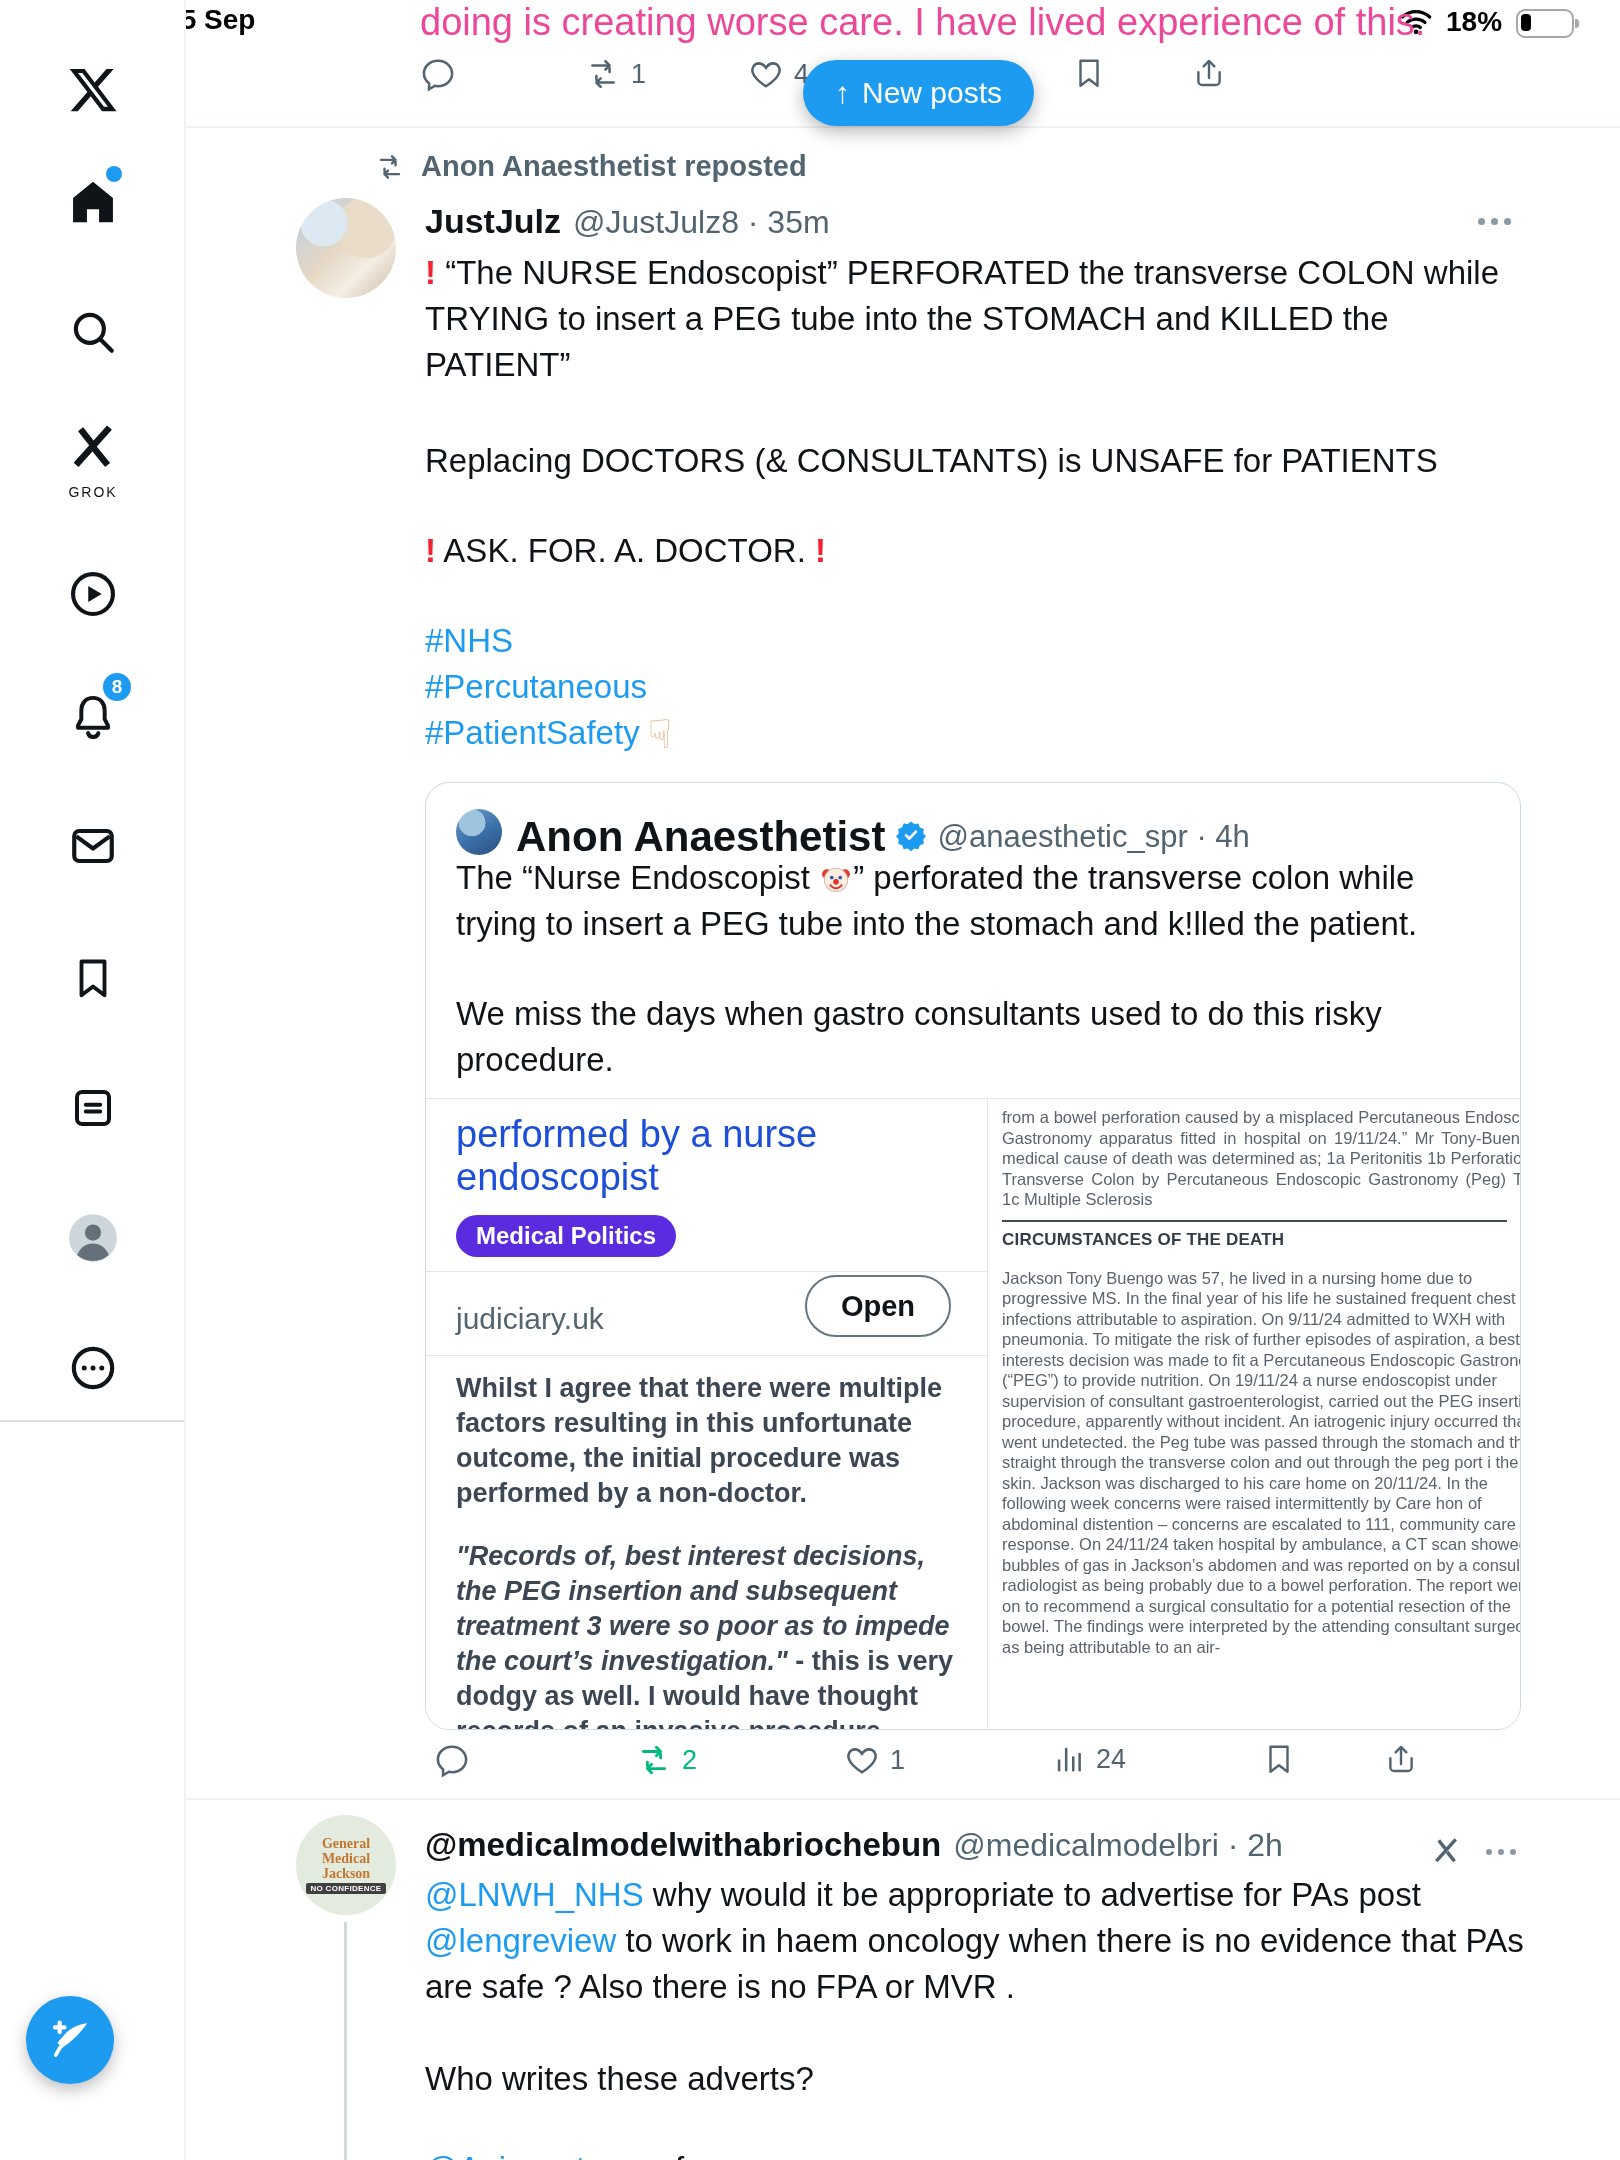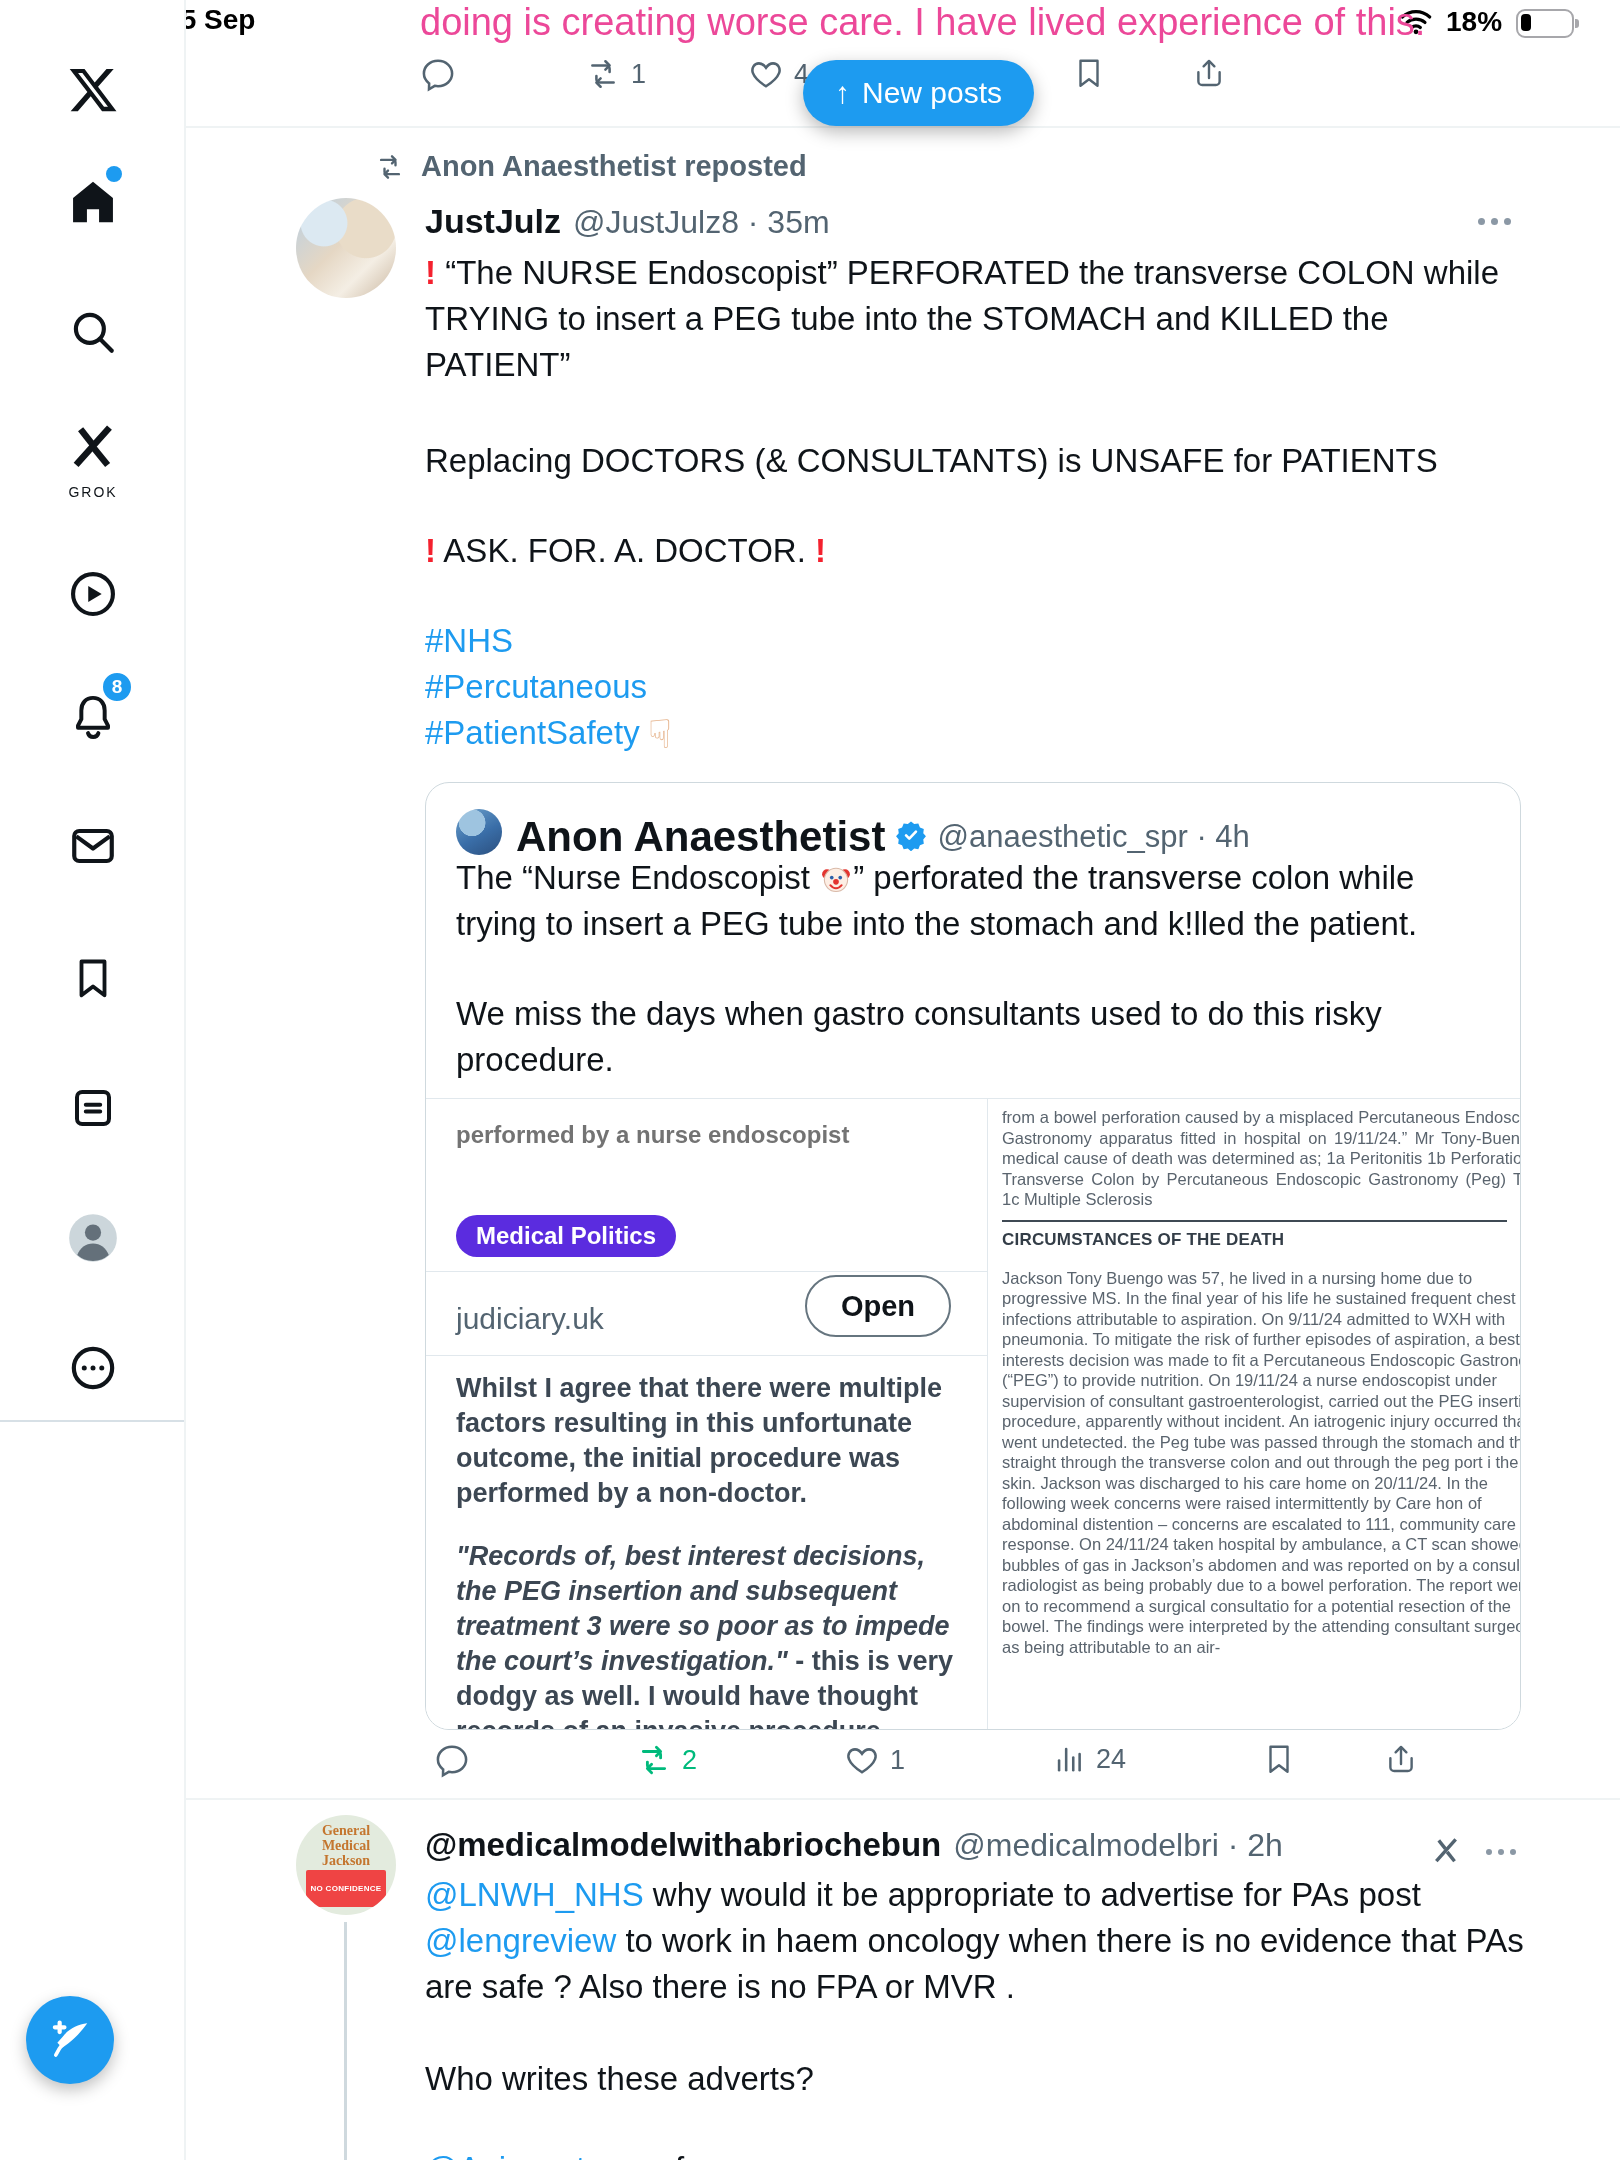"performed by a nurse endoscopist" .m-title { color: #737373 -> #1d4ed8; font-size: 24px -> 38px; font-weight: 700 -> 400 }
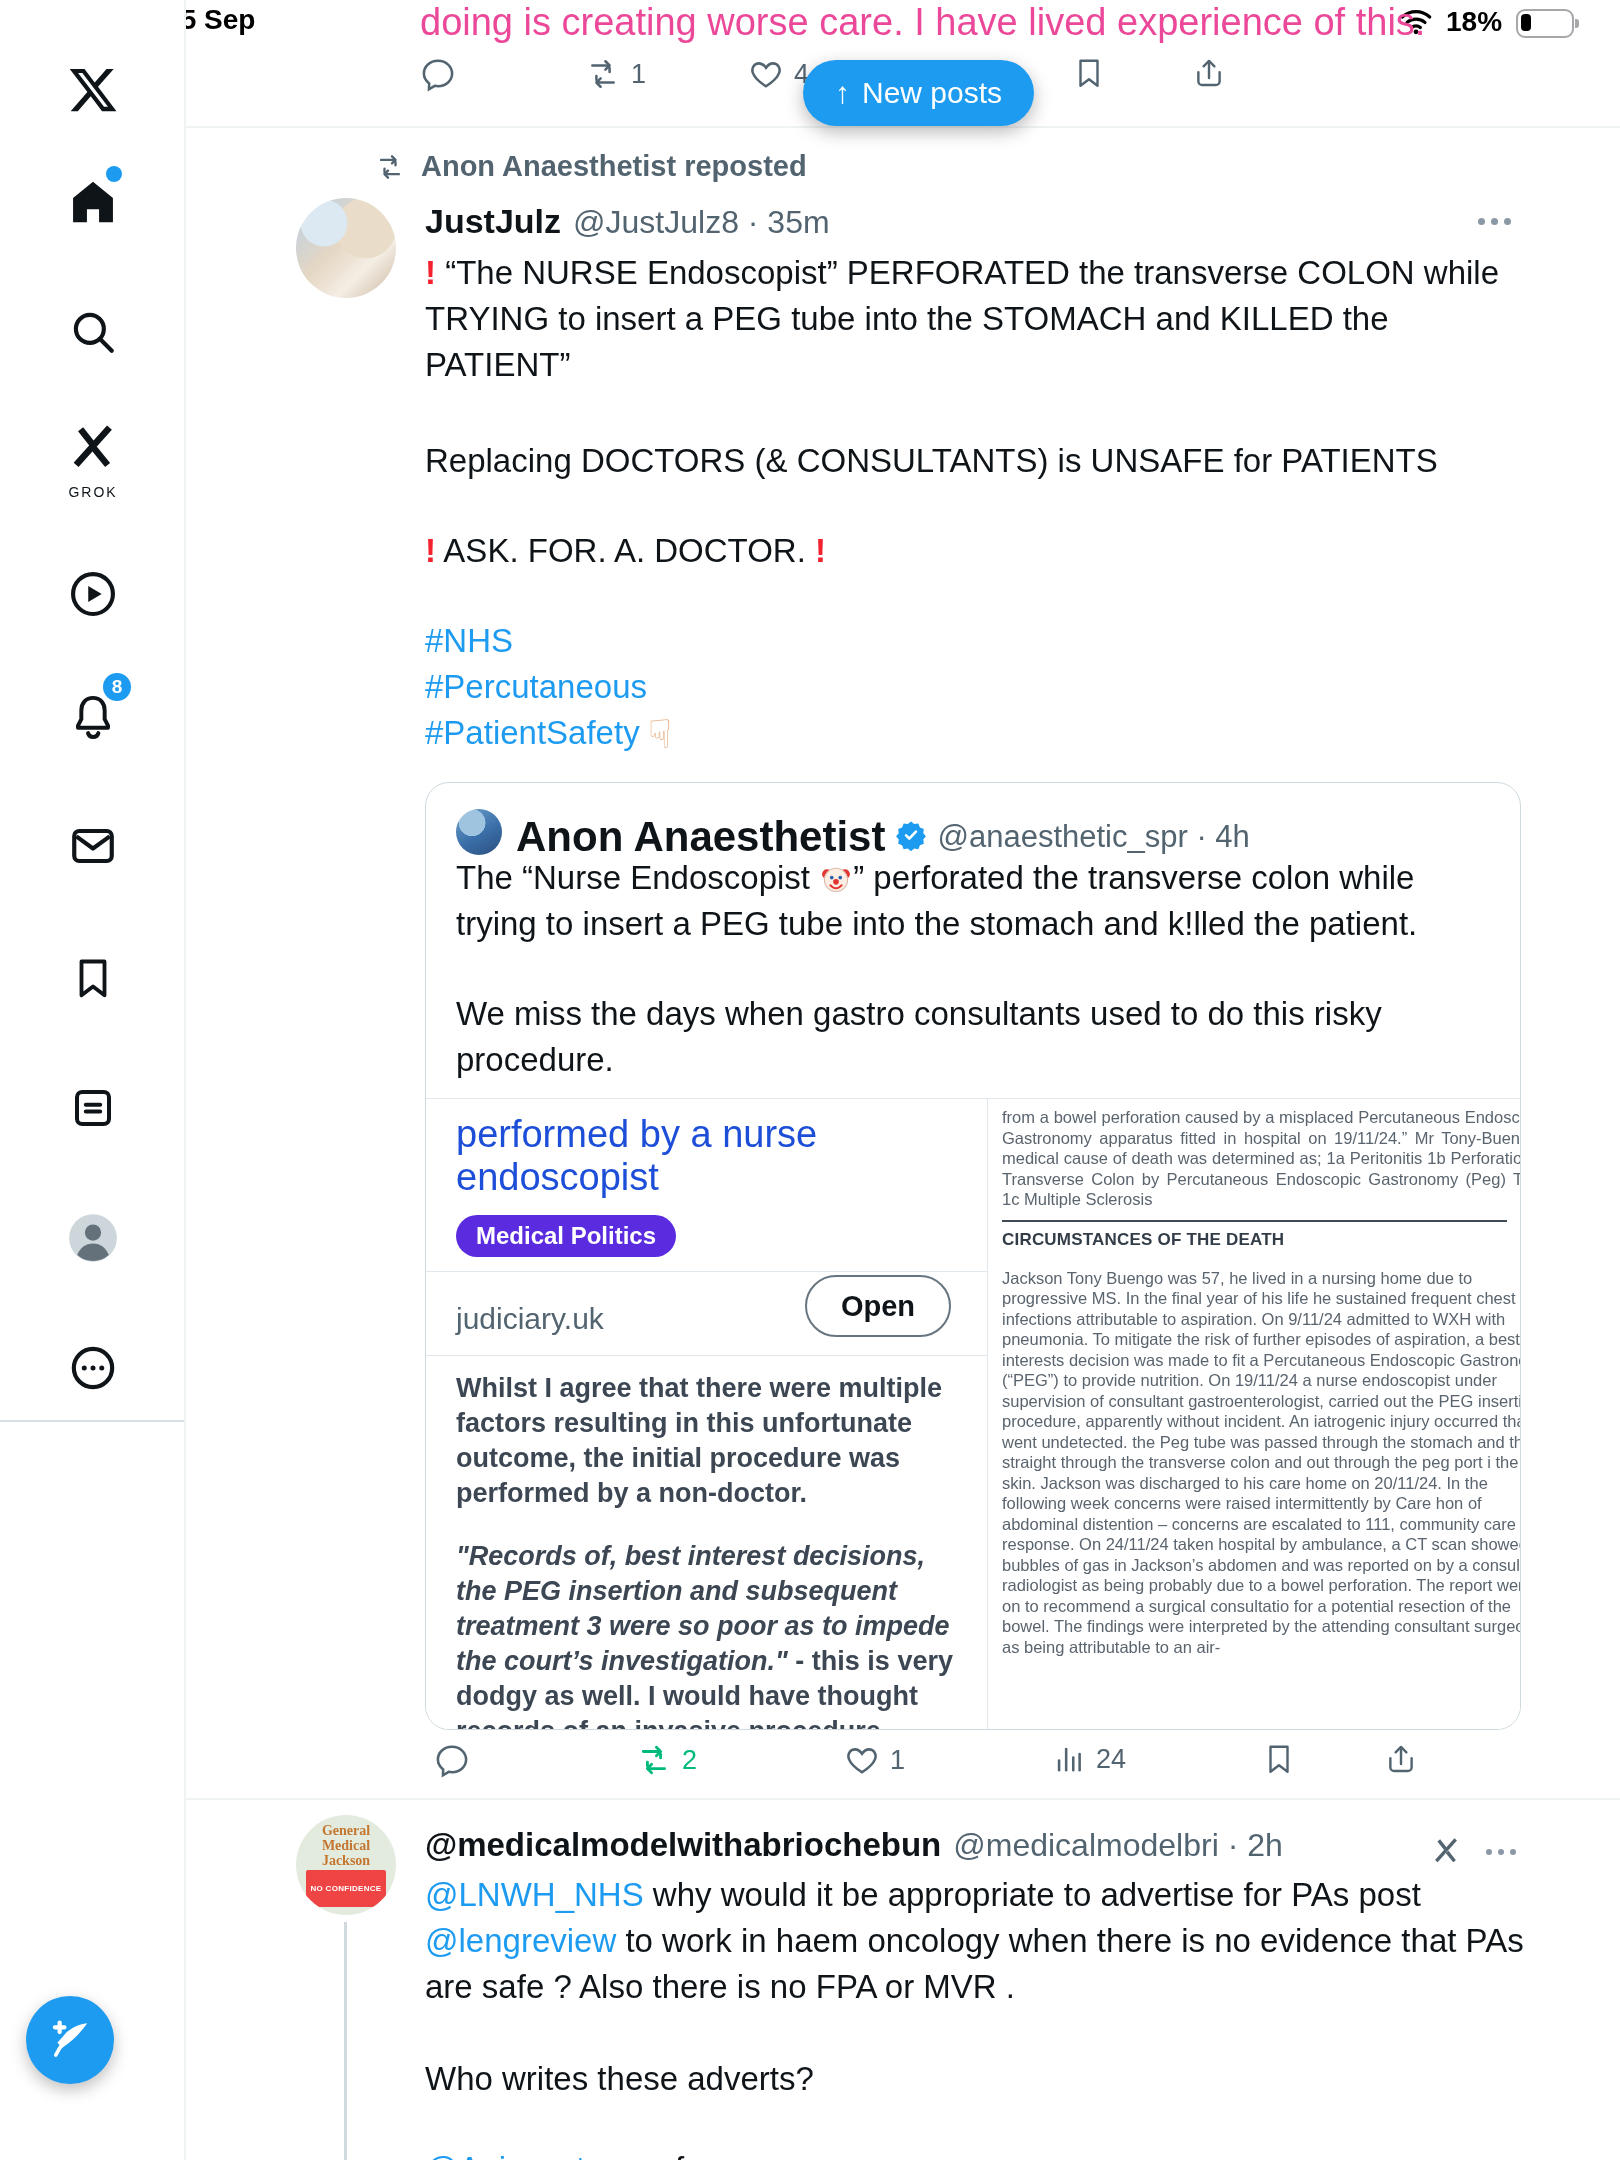"NO CONFIDENCE" .gmc-banner { background: #ef4444 -> #404040; padding: 14px 4px -> 1px 4px }
